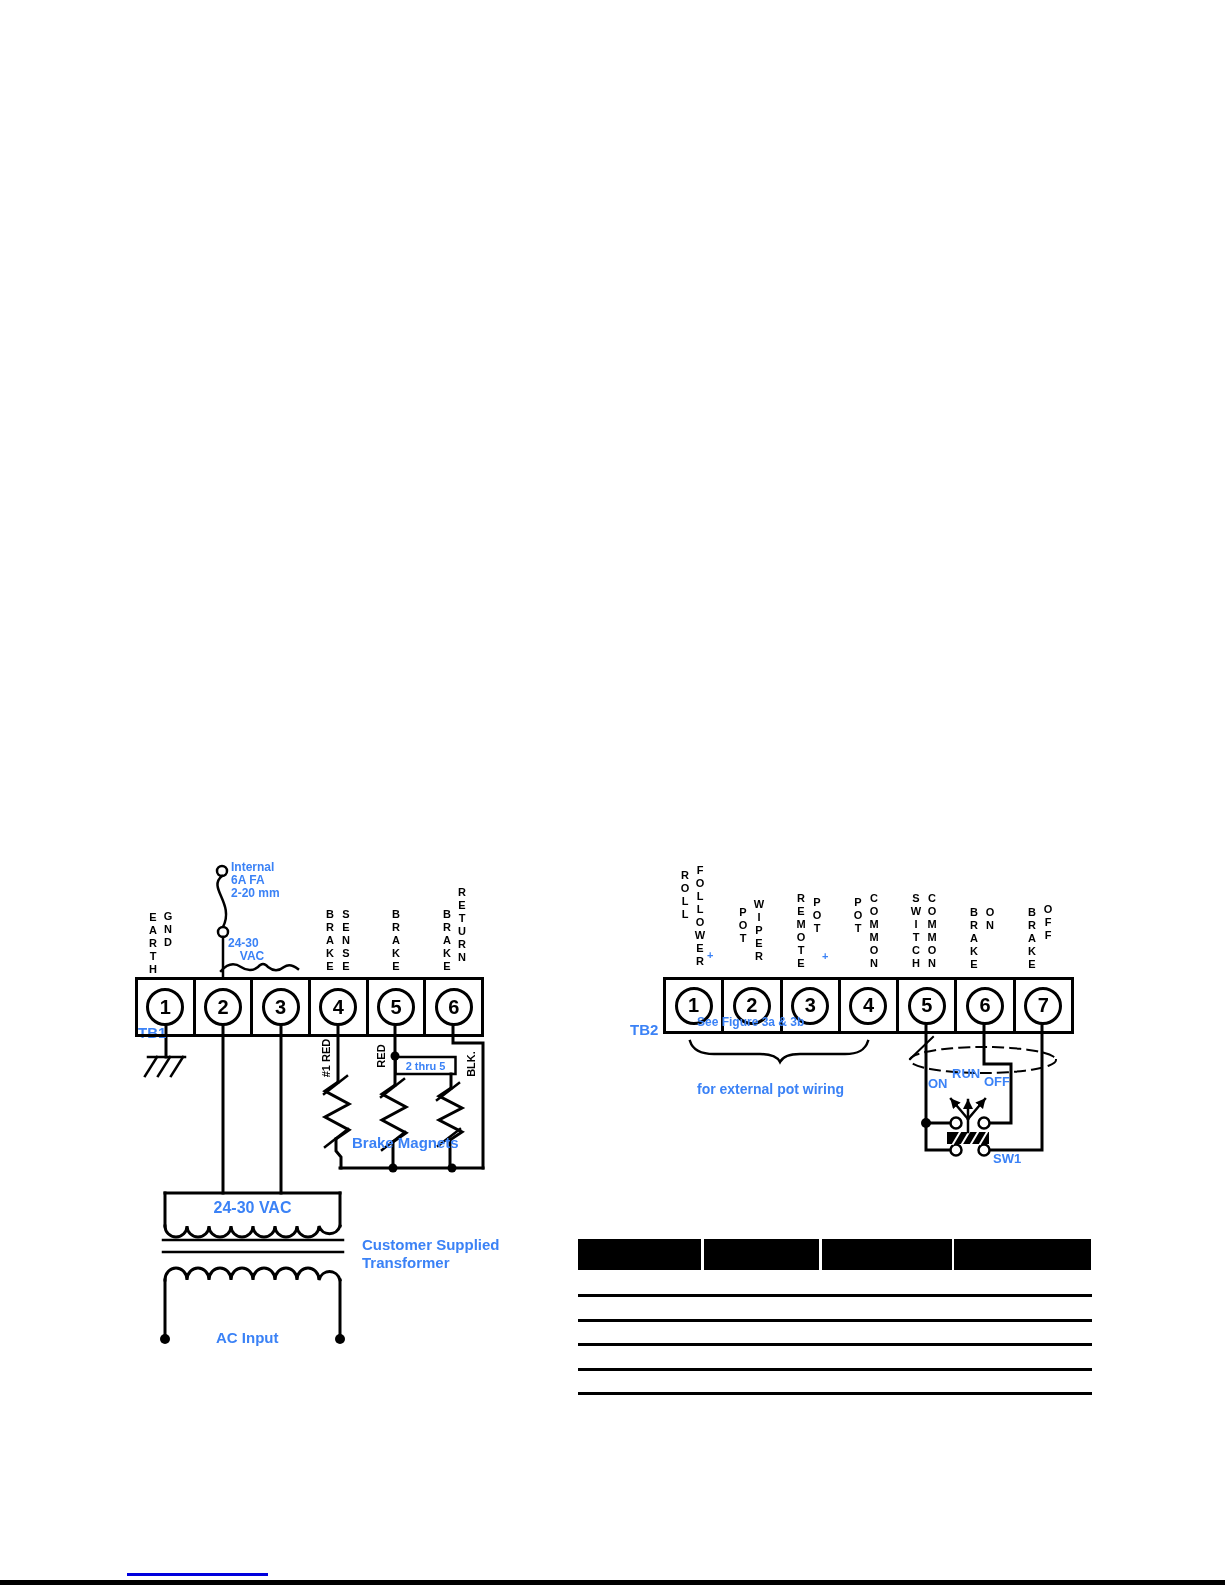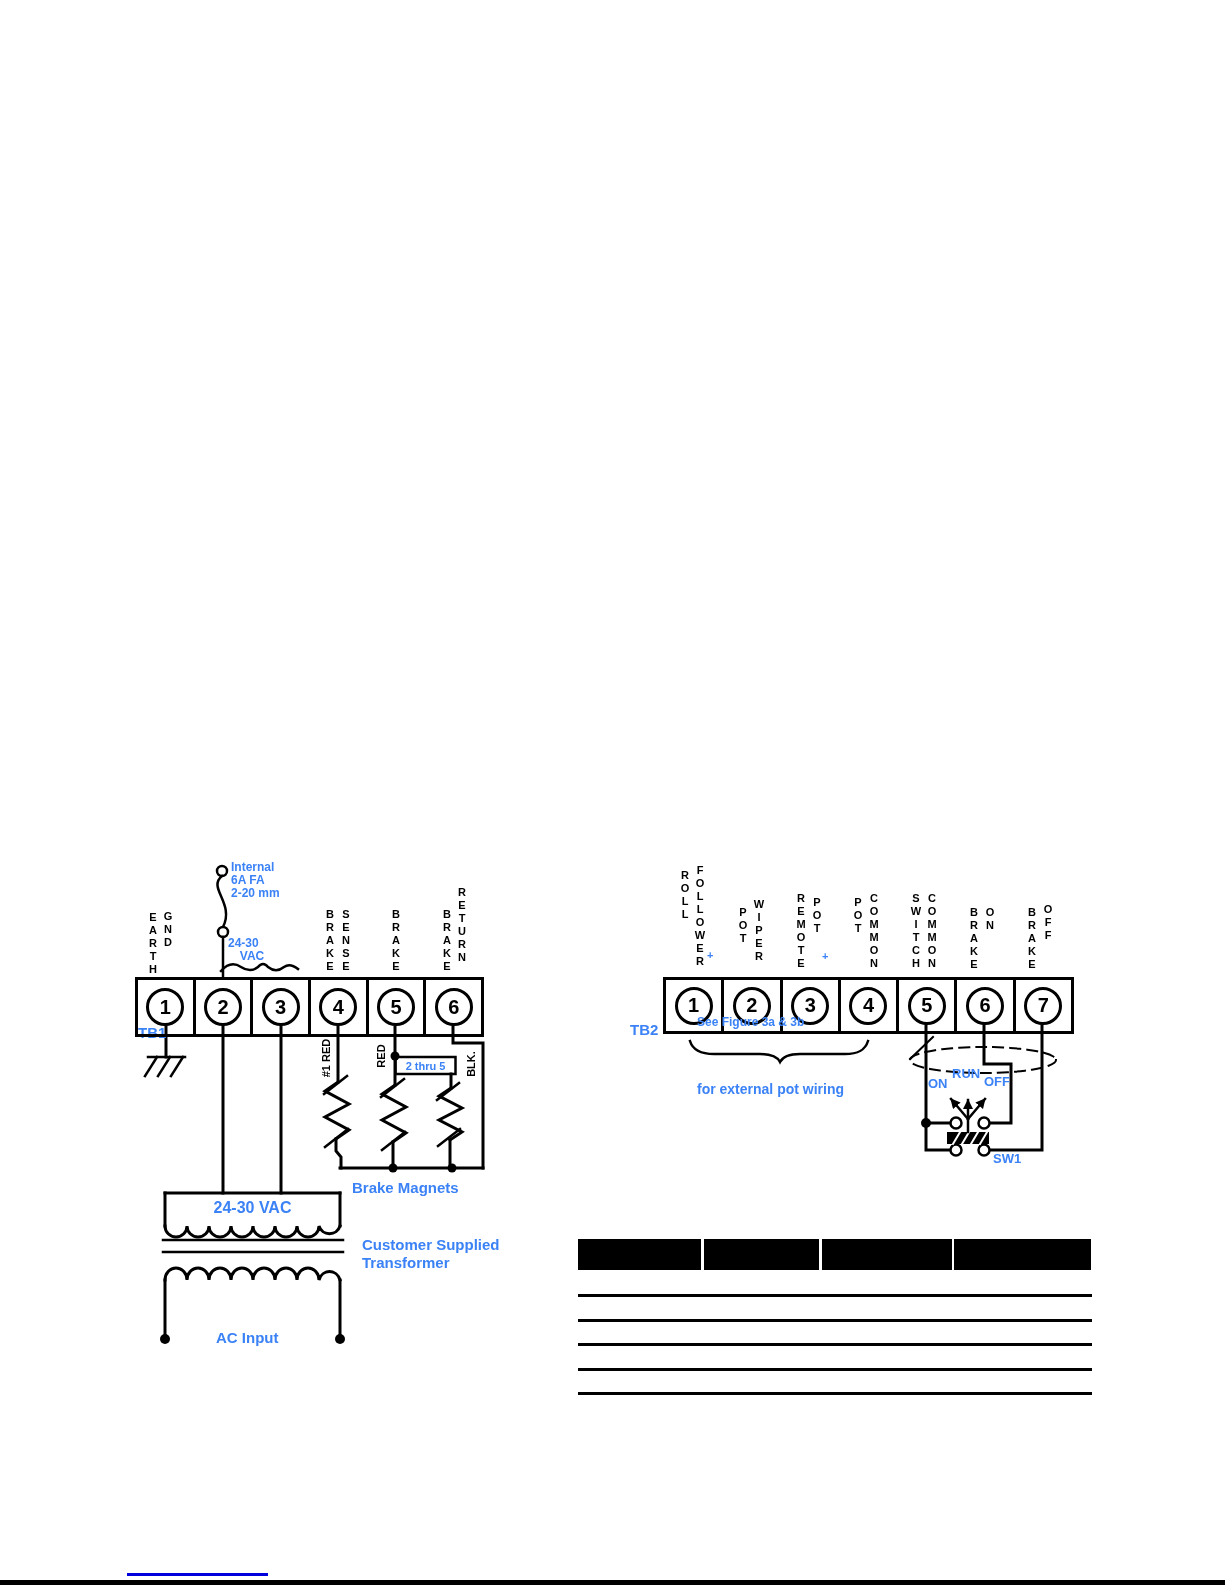"Brake Magnets" div.lbl { top: 1179px -> 1134px }
